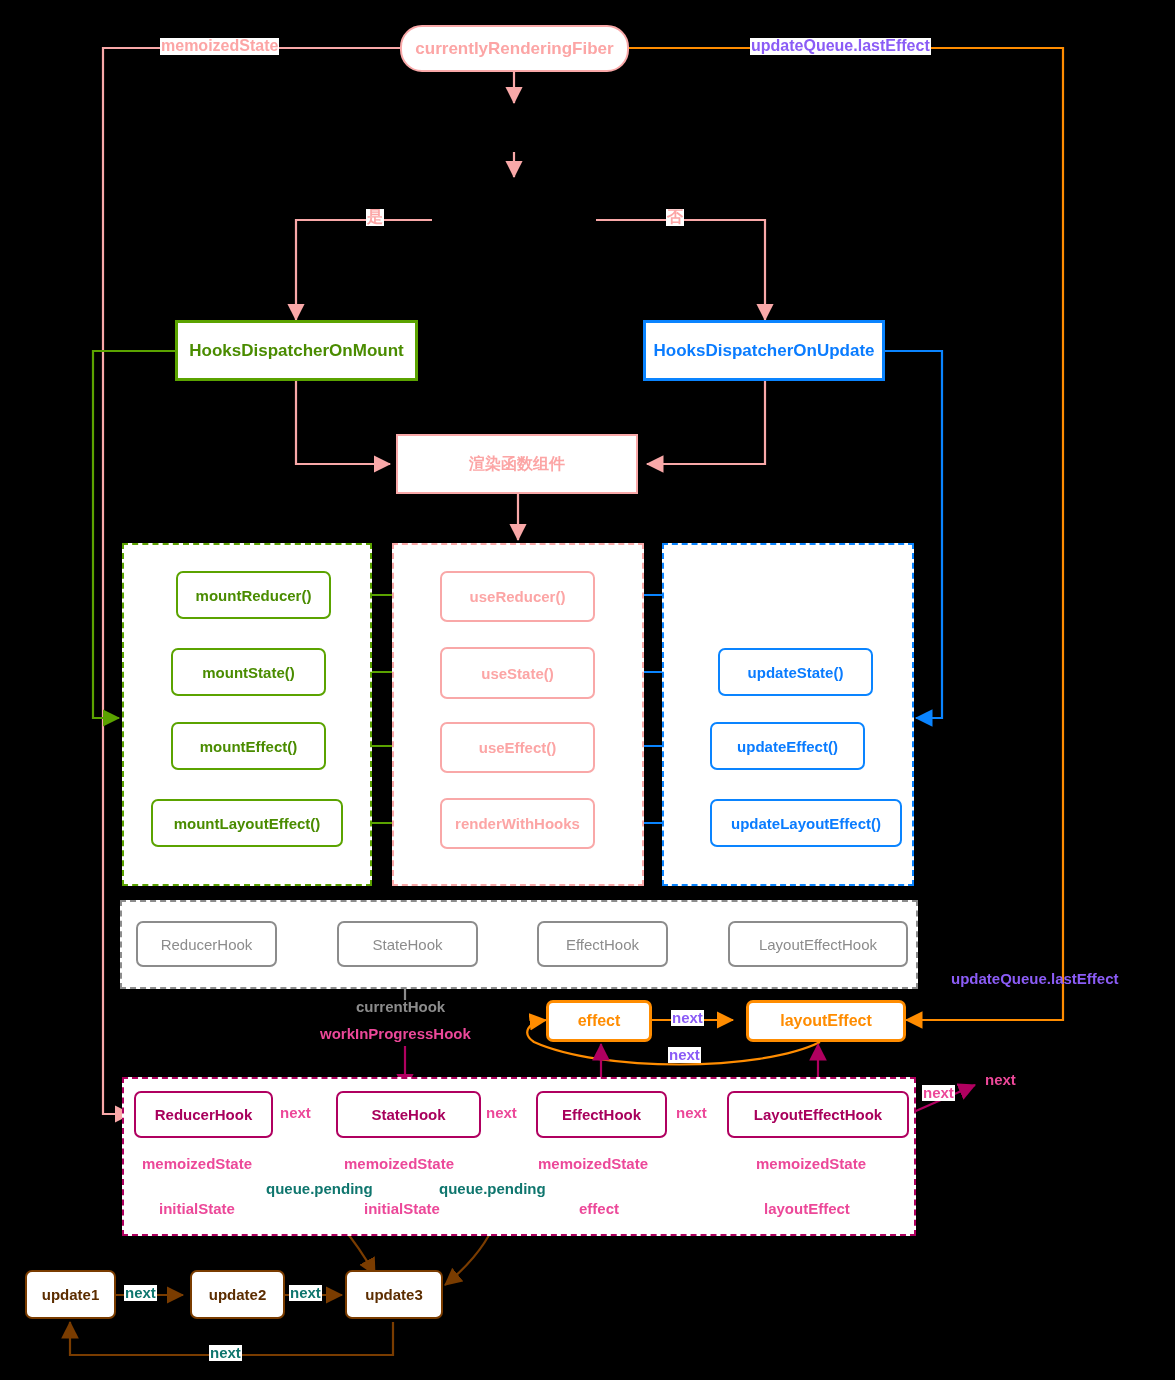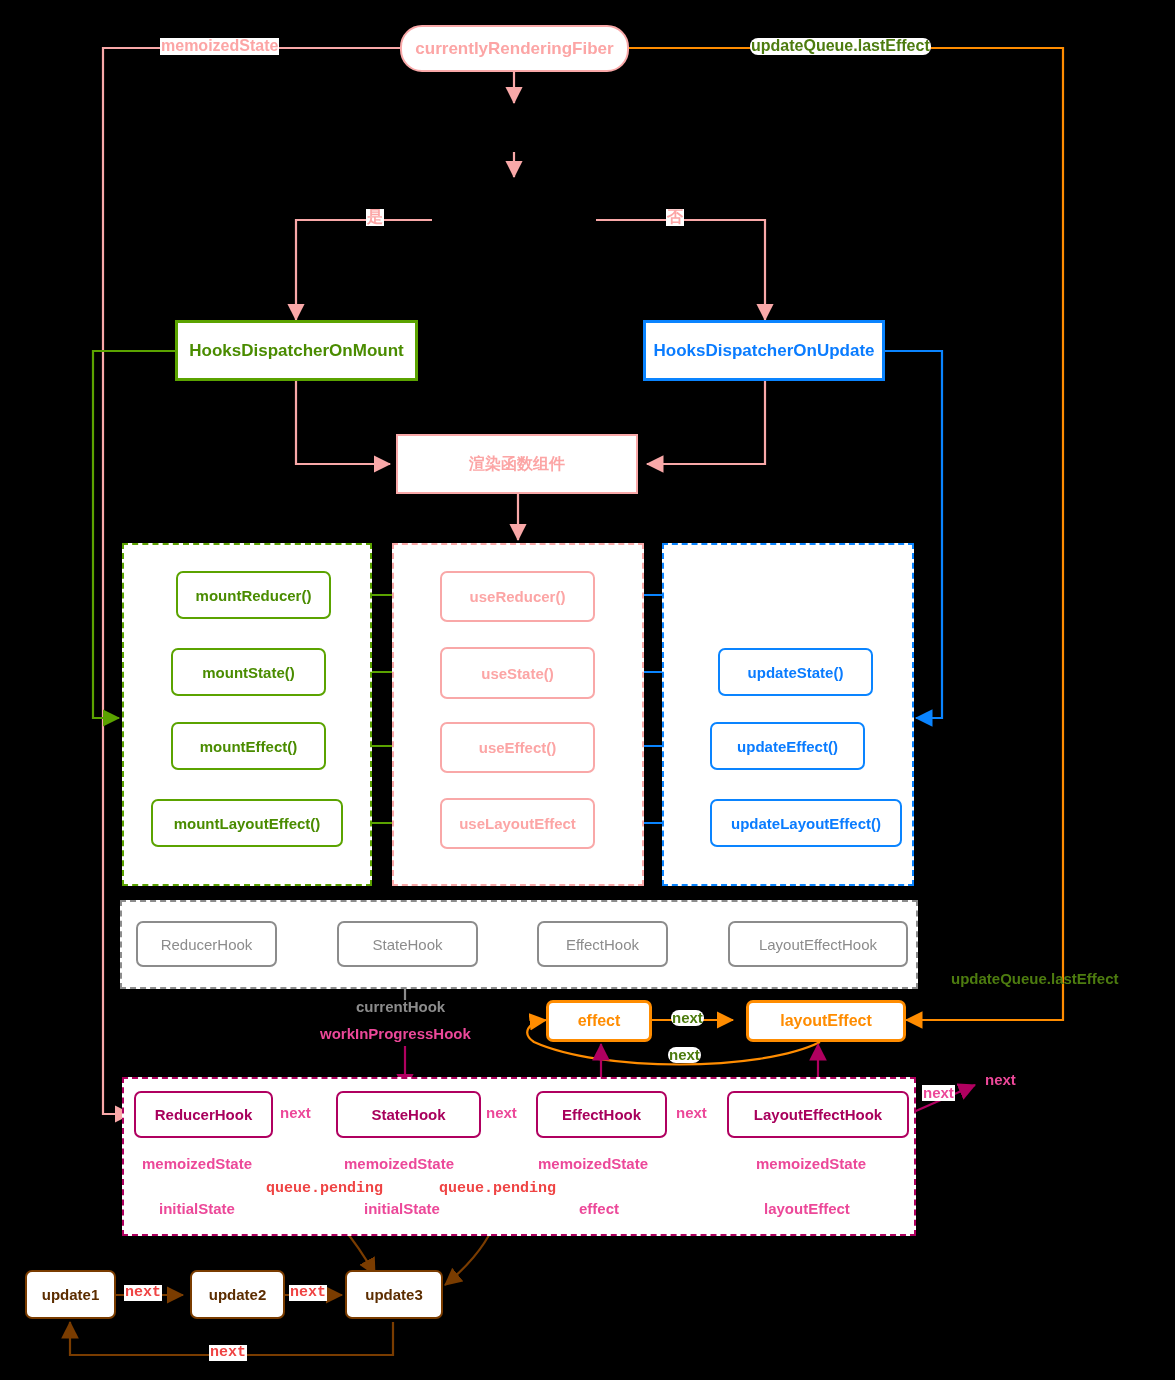"updateQueue.lastEffect" .t-orange { border-radius: 8px -> none; color: #4d7c0f -> #8b5cf6 }
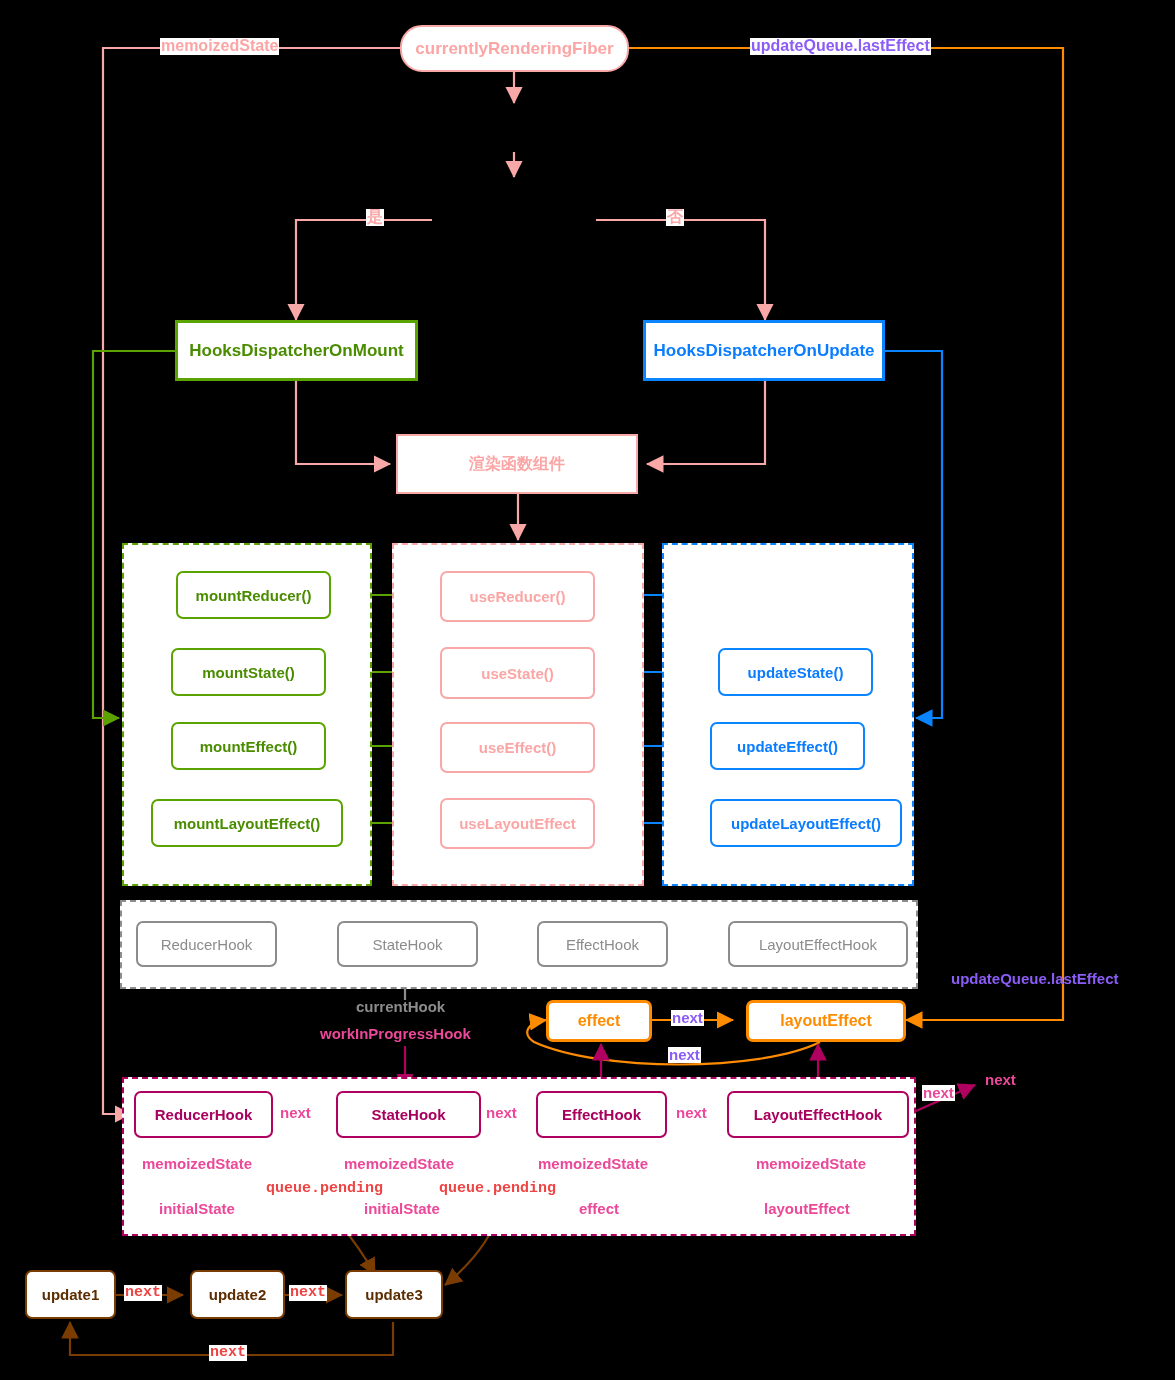"useLayoutEffect" div.node { text: useLayoutEffect -> renderWithHooks }
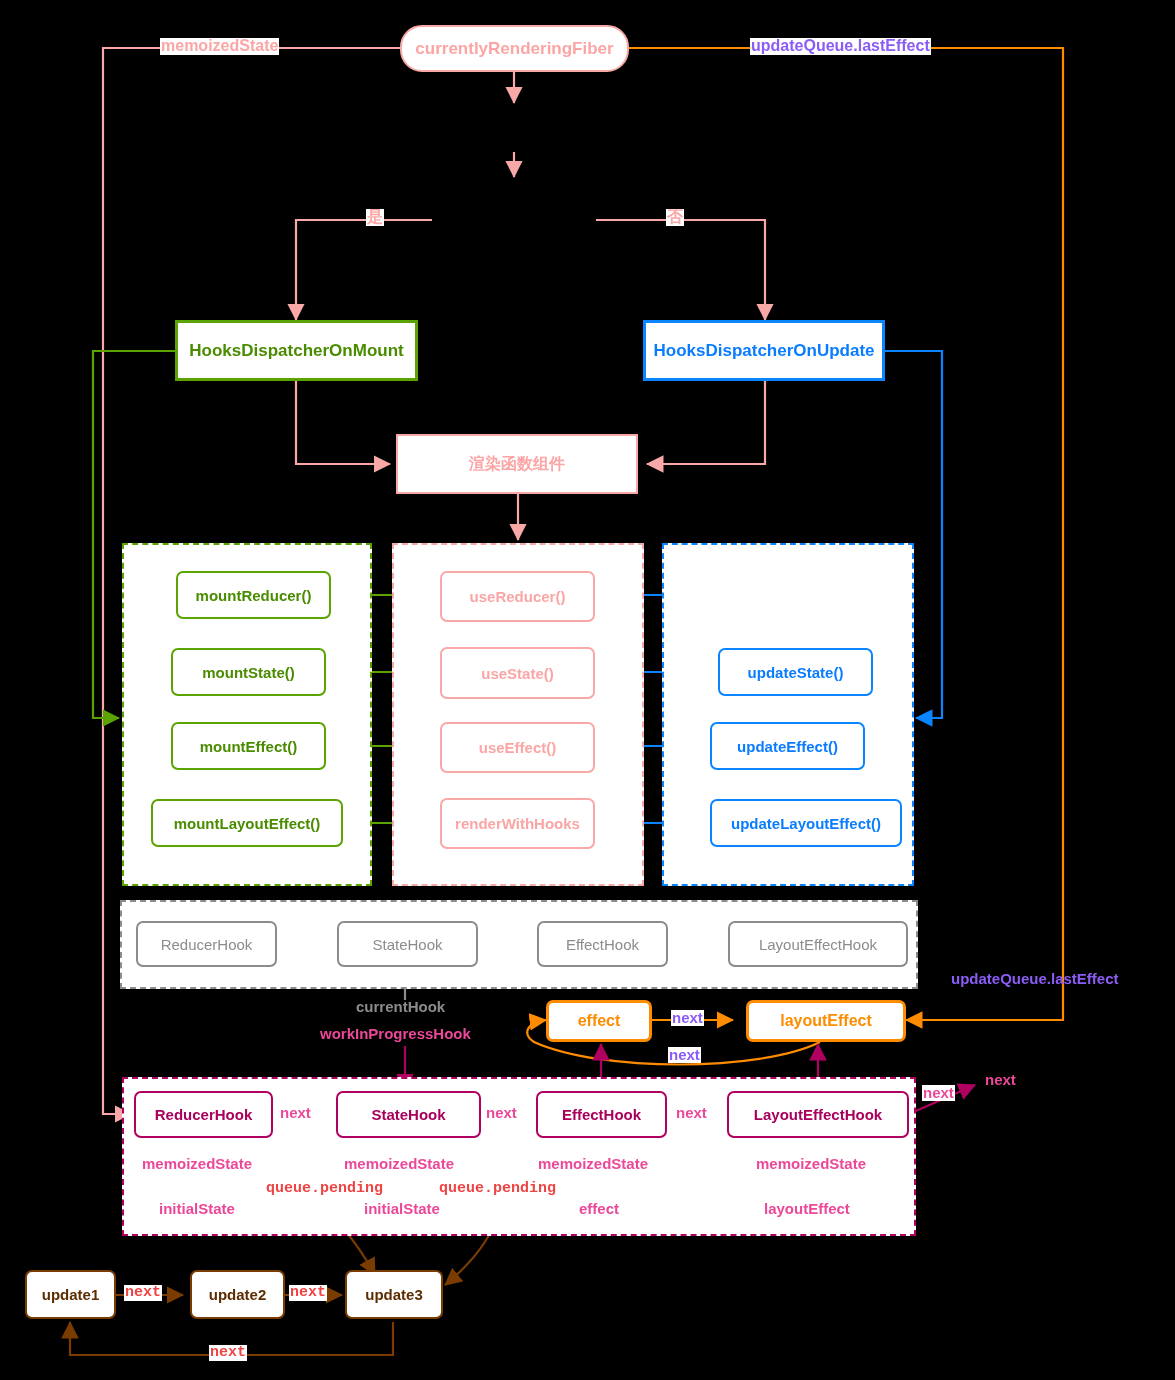"queue.pending" .t-brown { color: #ef4444 -> #0f766e; font-family: Liberation Mono, monospace -> none }
